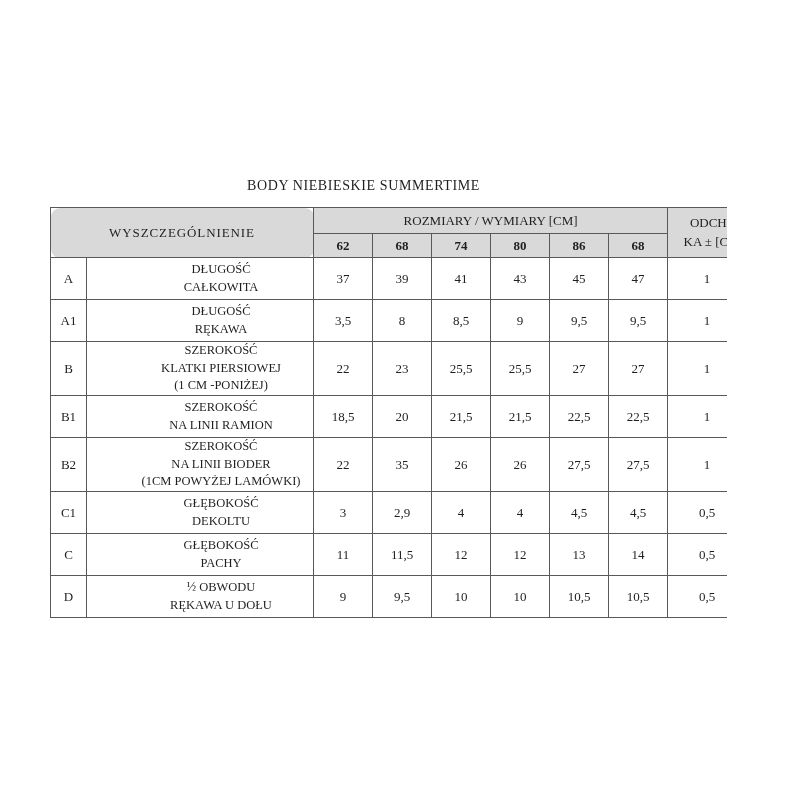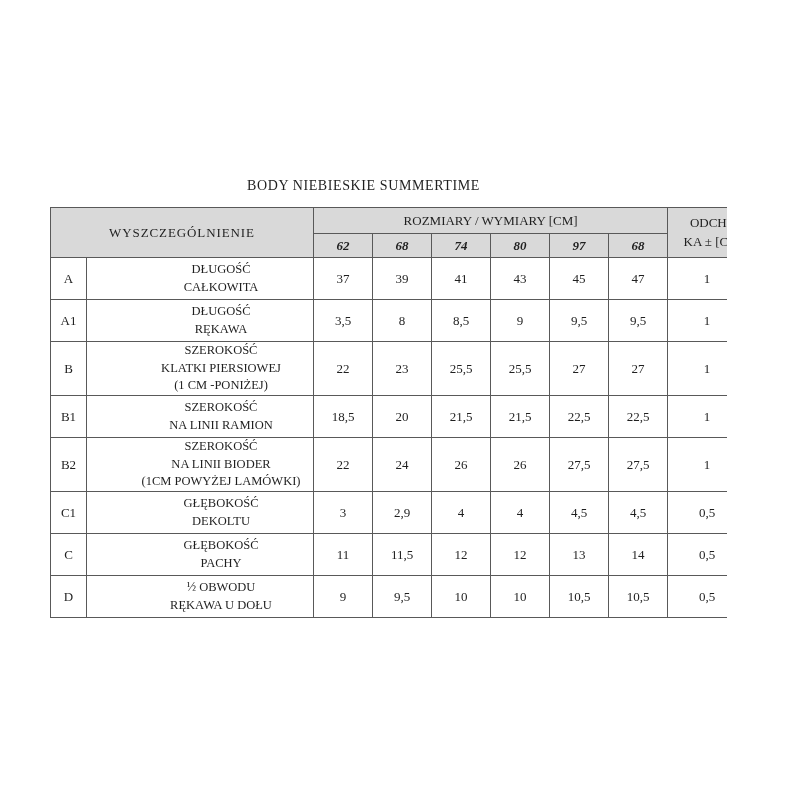"WYSZCZEGÓLNIENIE" .spec-table thead th.spec { border-radius: none -> 9px }
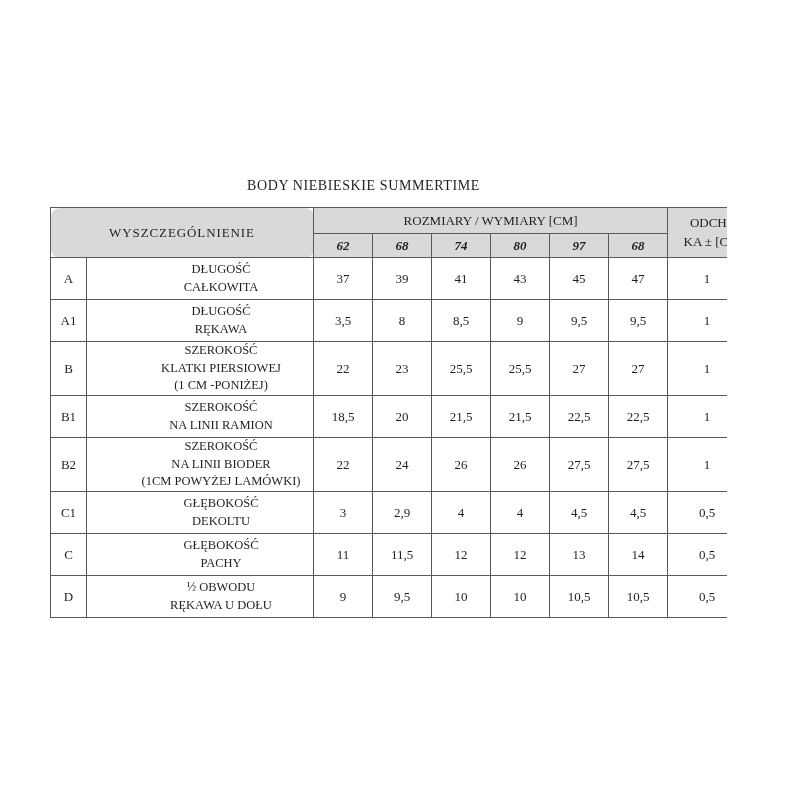"62" .spec-table thead th.size { font-style: italic -> none }
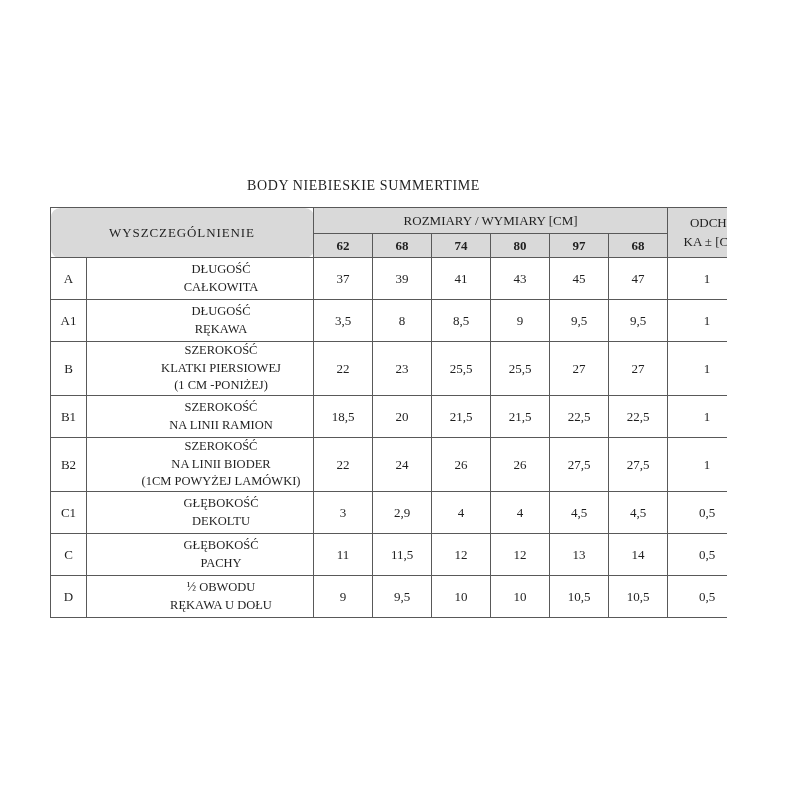"97" th.size { text: 97 -> 86 }
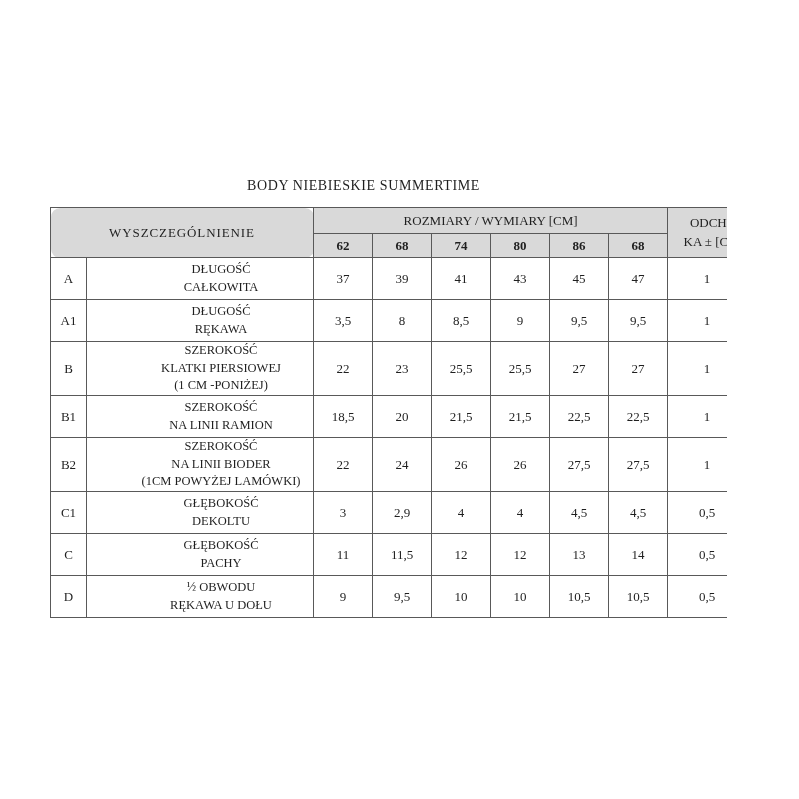"24" td.value { text: 24 -> 35 }
